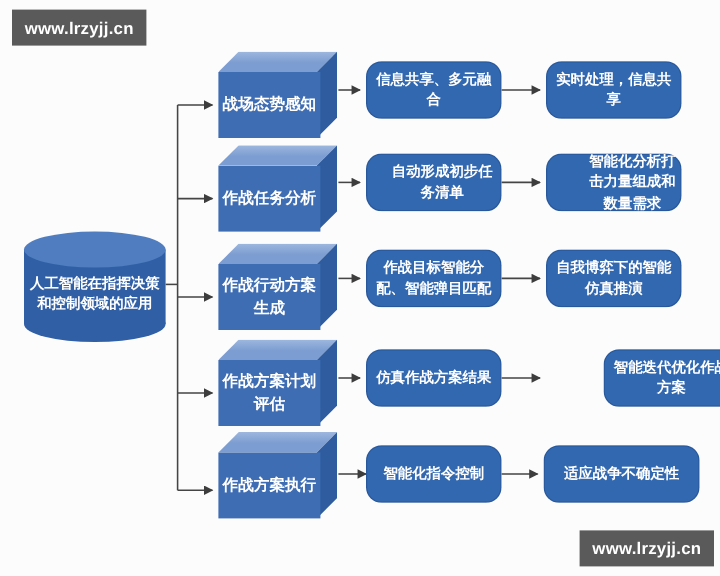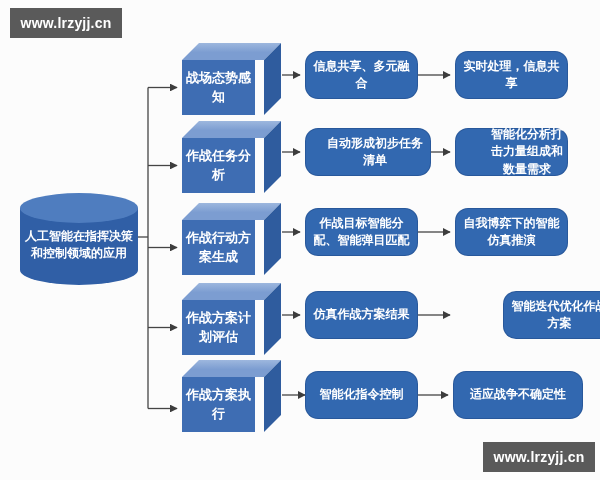"战场态势感知" .cube .face-front { width: 73px -> 85px }
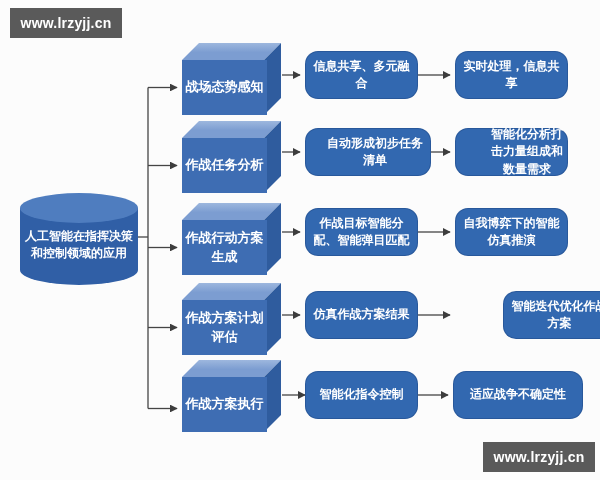"自动形成初步任务清单" div.pill { width: 126px -> 113px }
